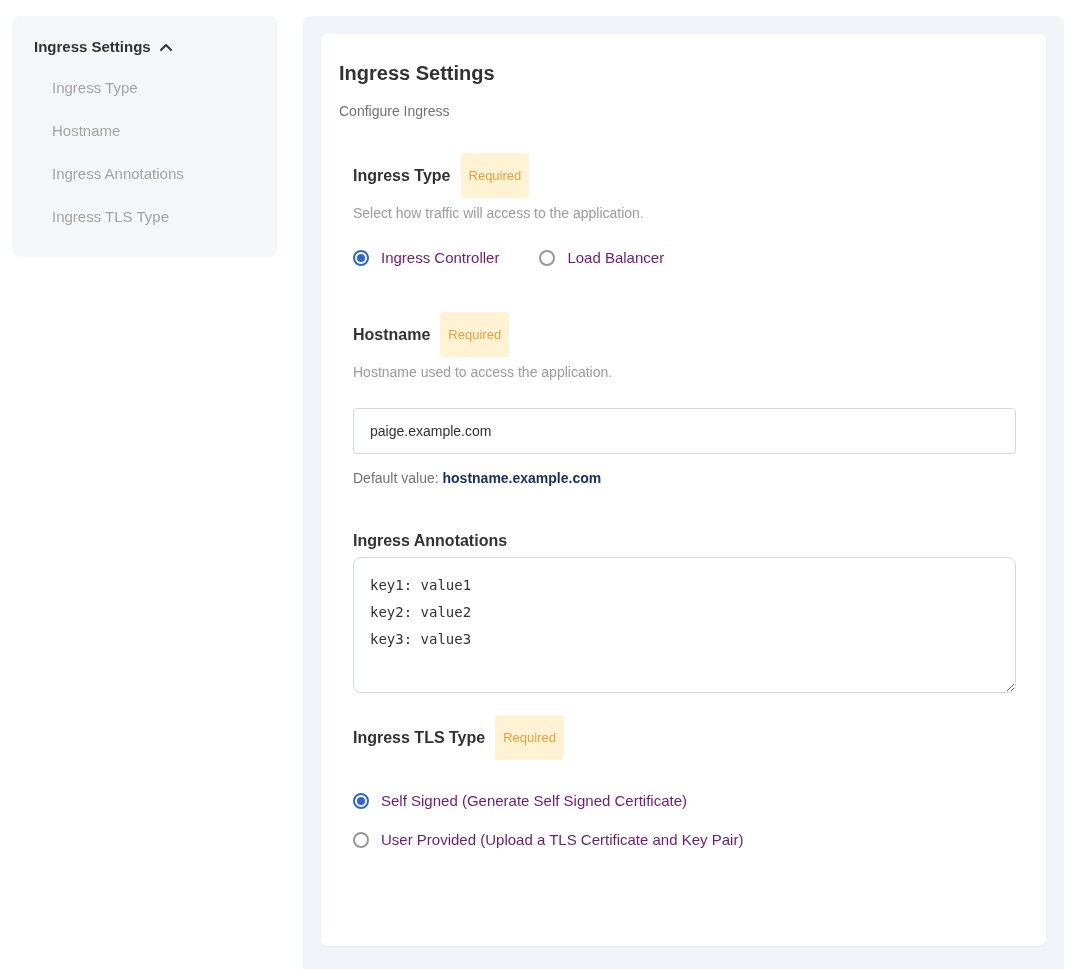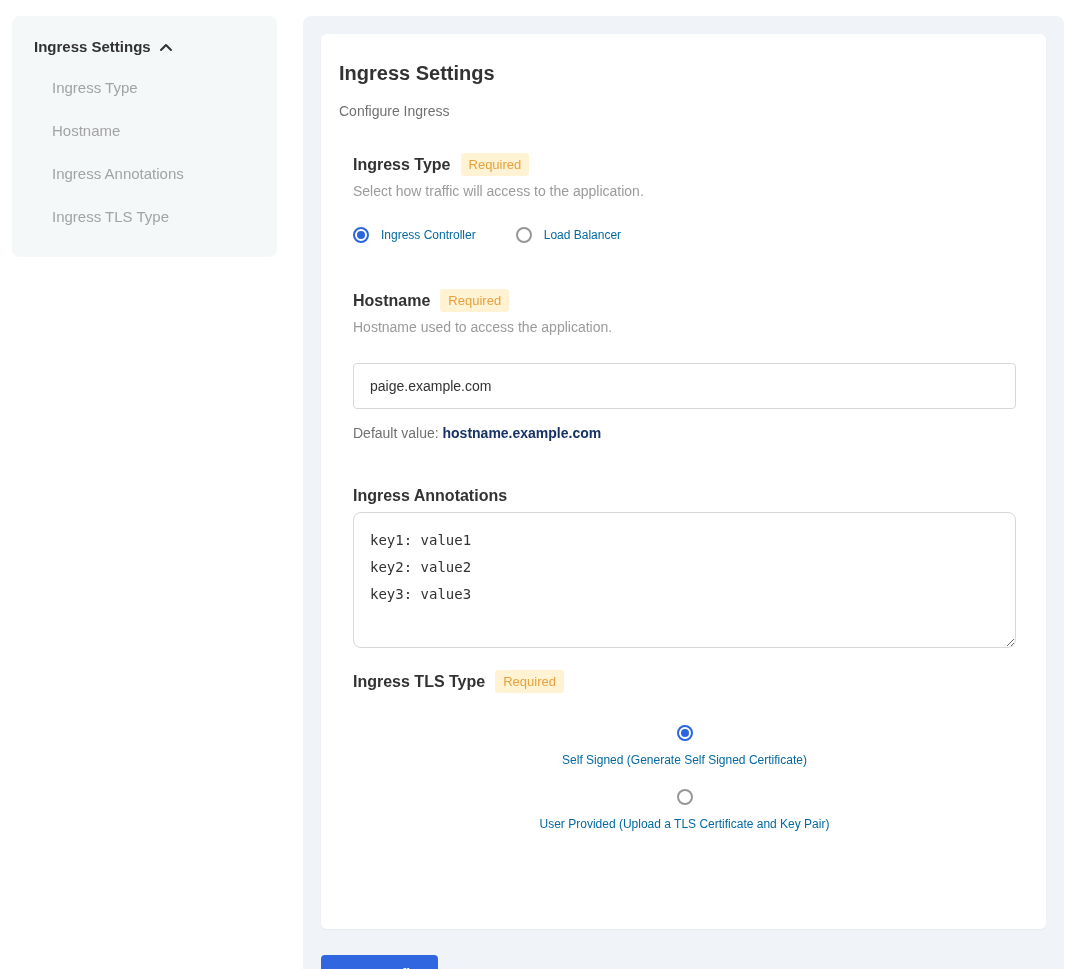"Required" .required-badge { padding: 4px 8px -> 15px 8px }
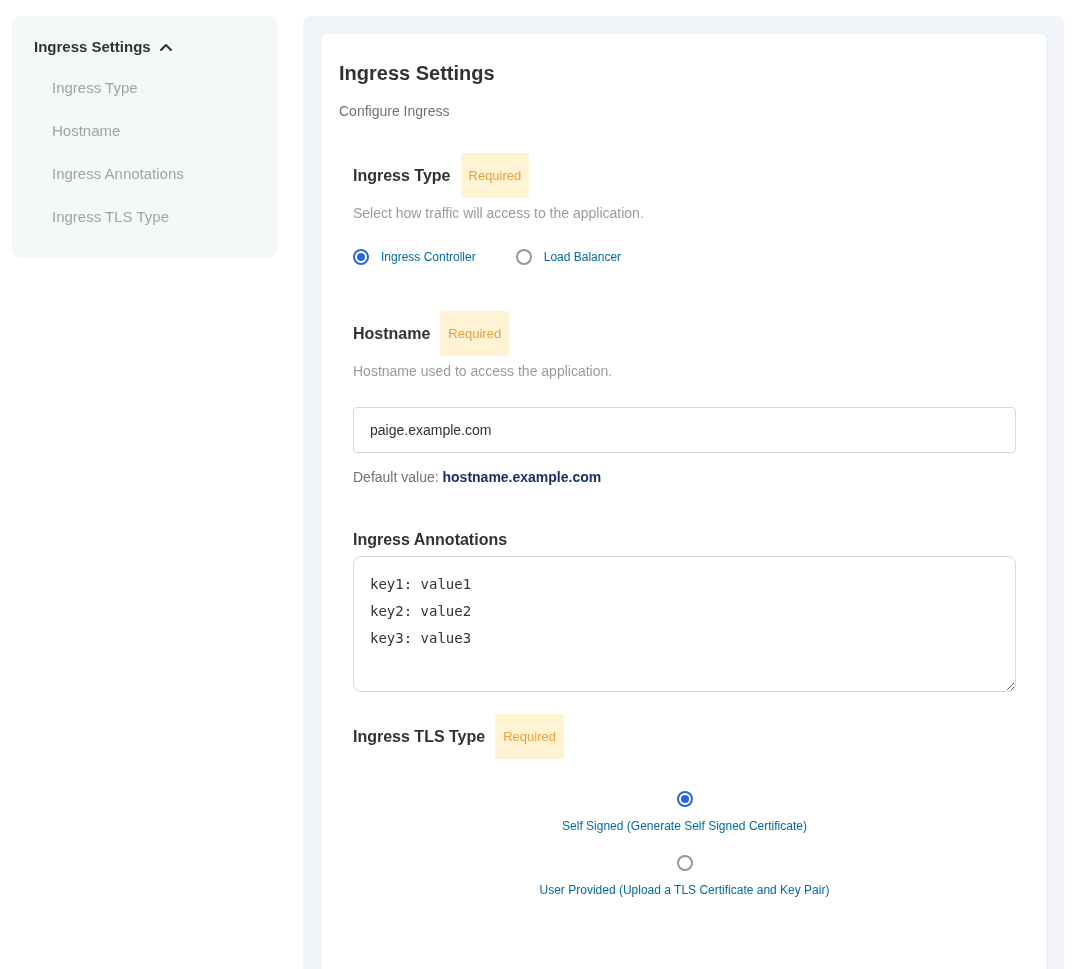"Ingress Controller" .radio-label { color: #0369a1 -> #701a75; font-size: 12px -> 15px }
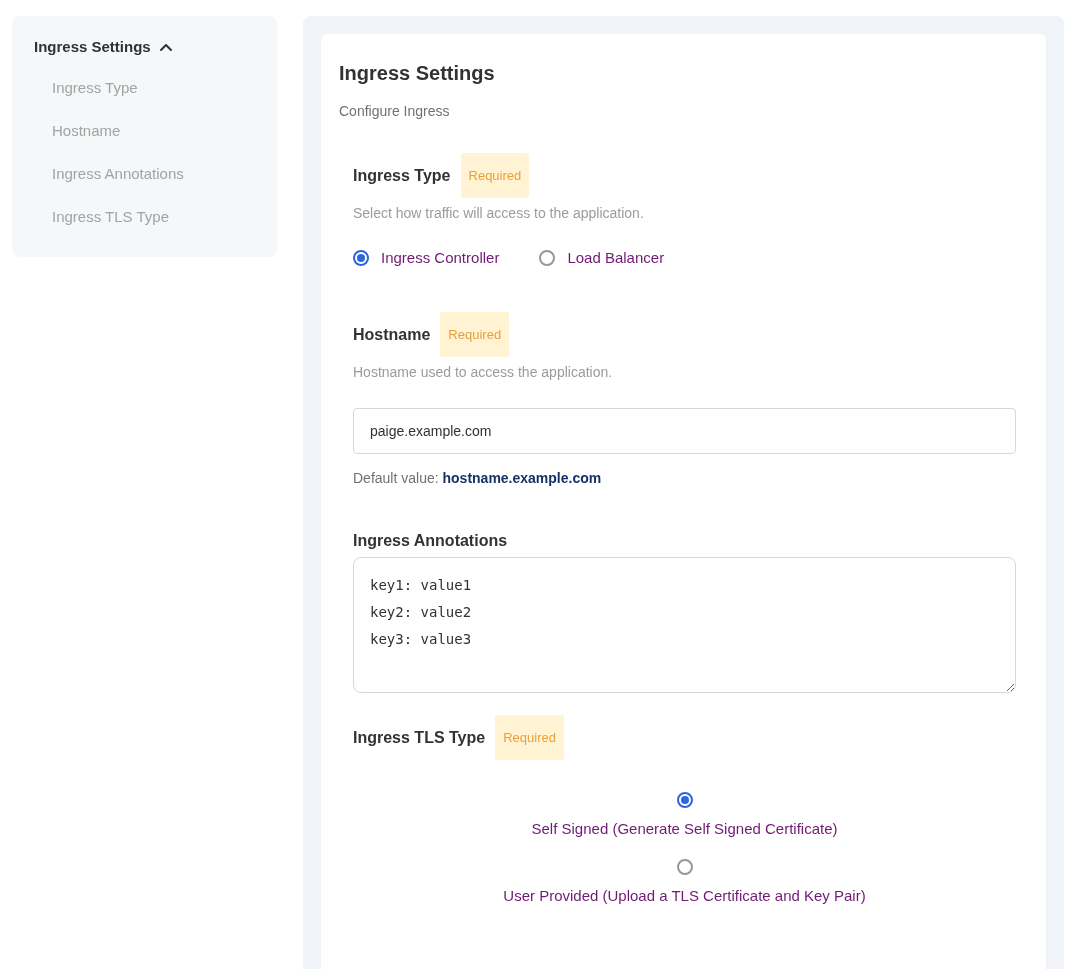"Self Signed (Generate Self Signed" .radio-option.stacked { flex-direction: column -> none }
